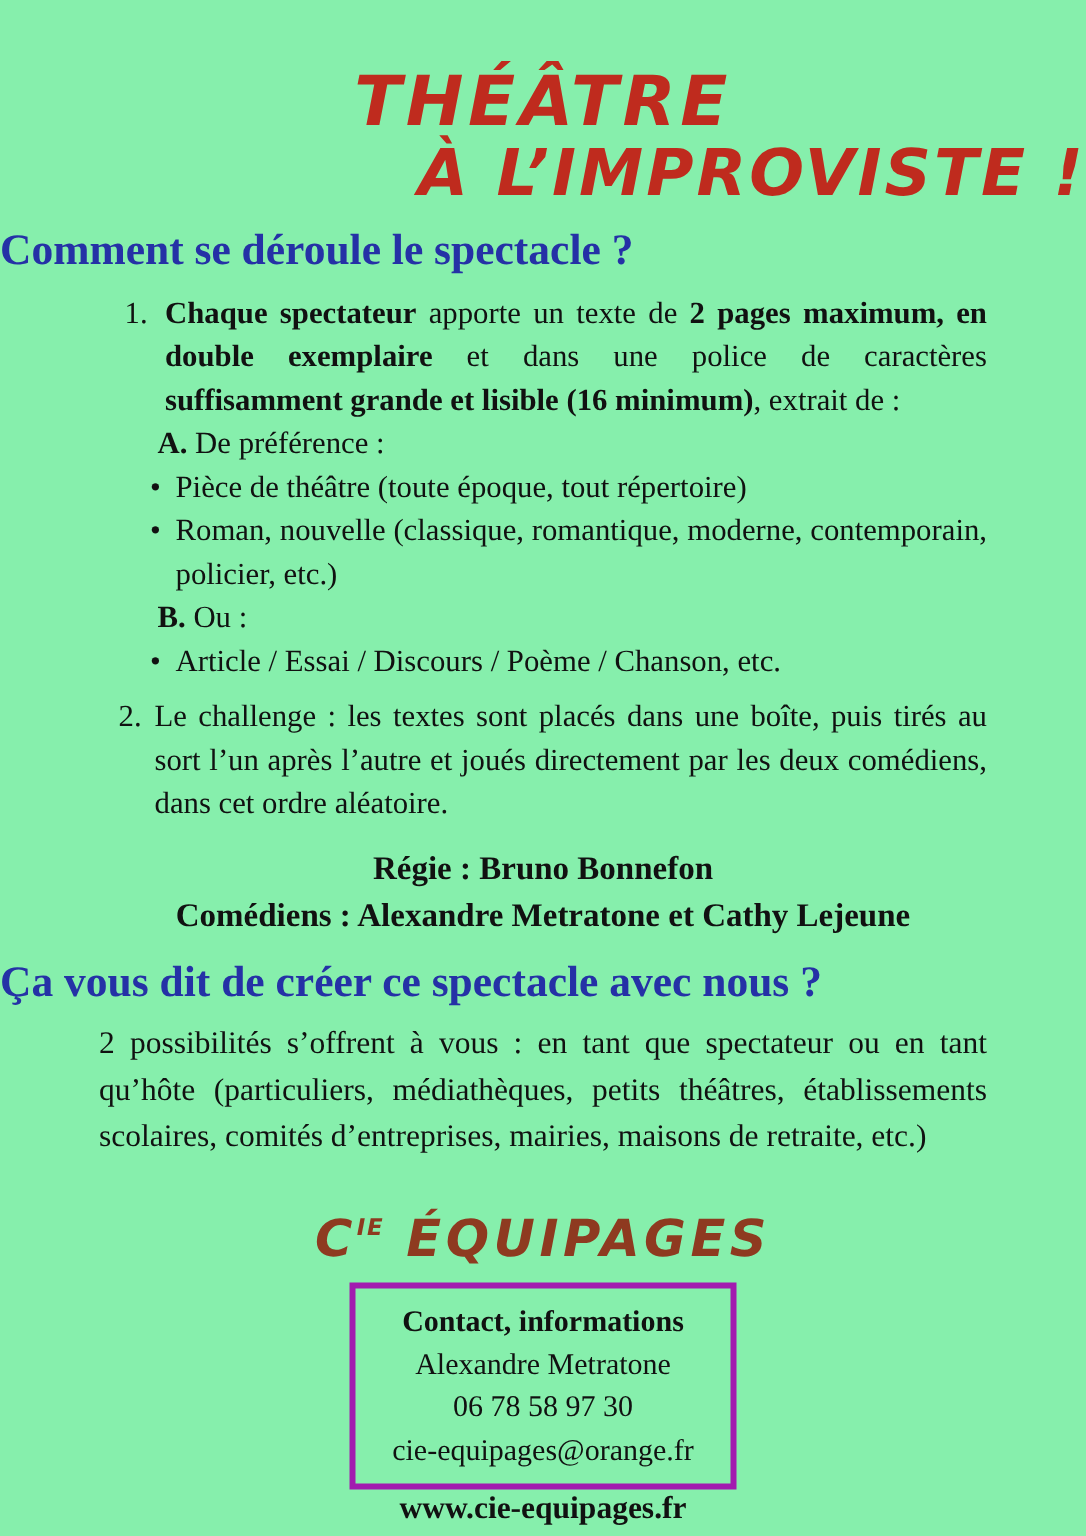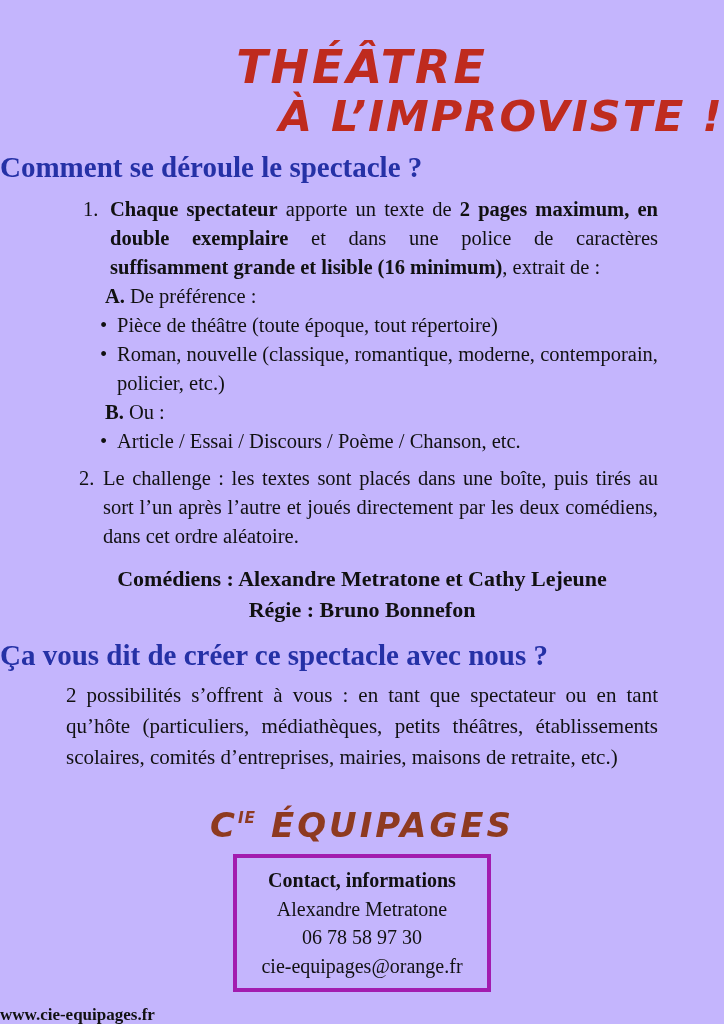"THÉÂTRE" .page { background: #c4b5fd -> #86efac }
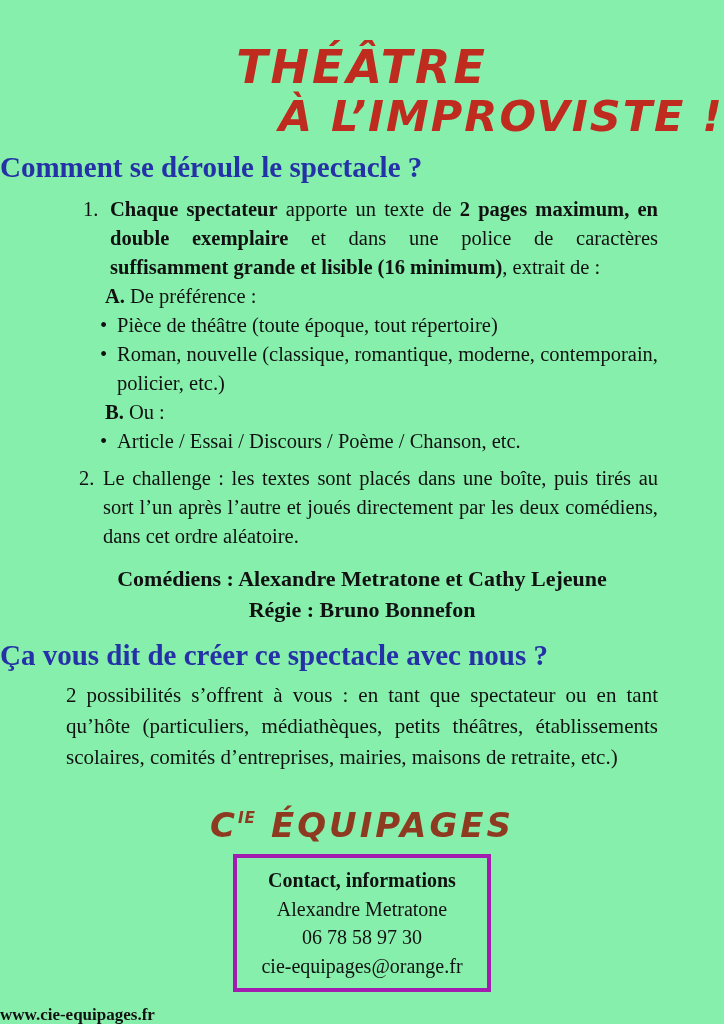"Comédiens : Alexandre Metratone et" div { order: before "Régie : Bruno Bonnefon" -> after "Régie : Bruno Bonnefon" }
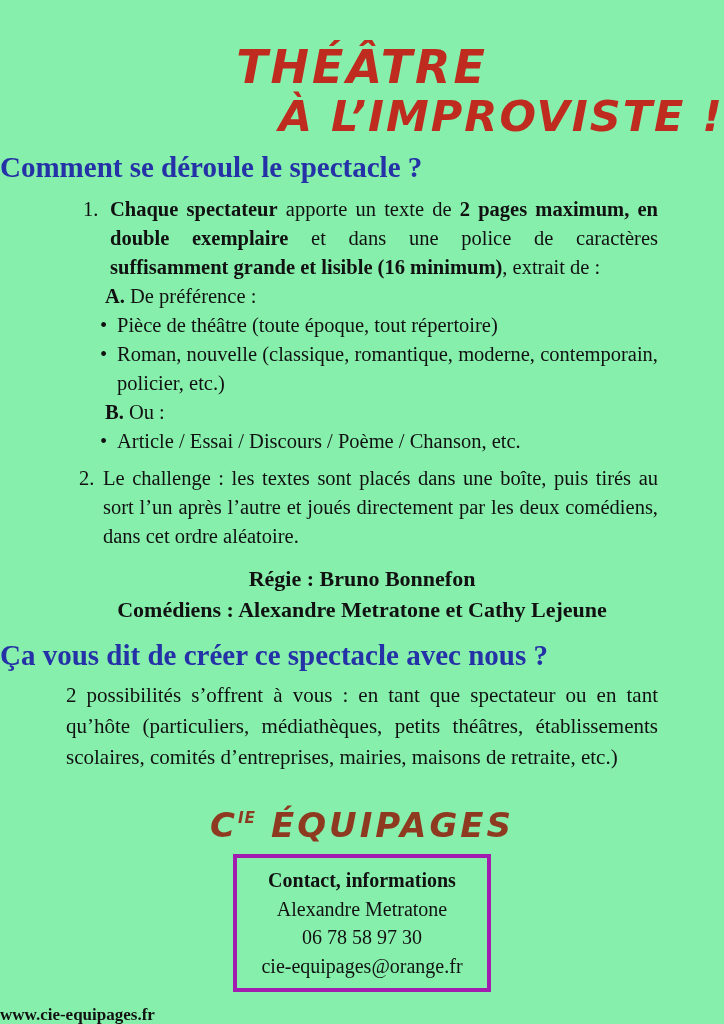"www.cie-equipages.fr" .footer-url { font-size: 17px -> 21px; margin-top: 13px -> none; text-align: none -> center }
